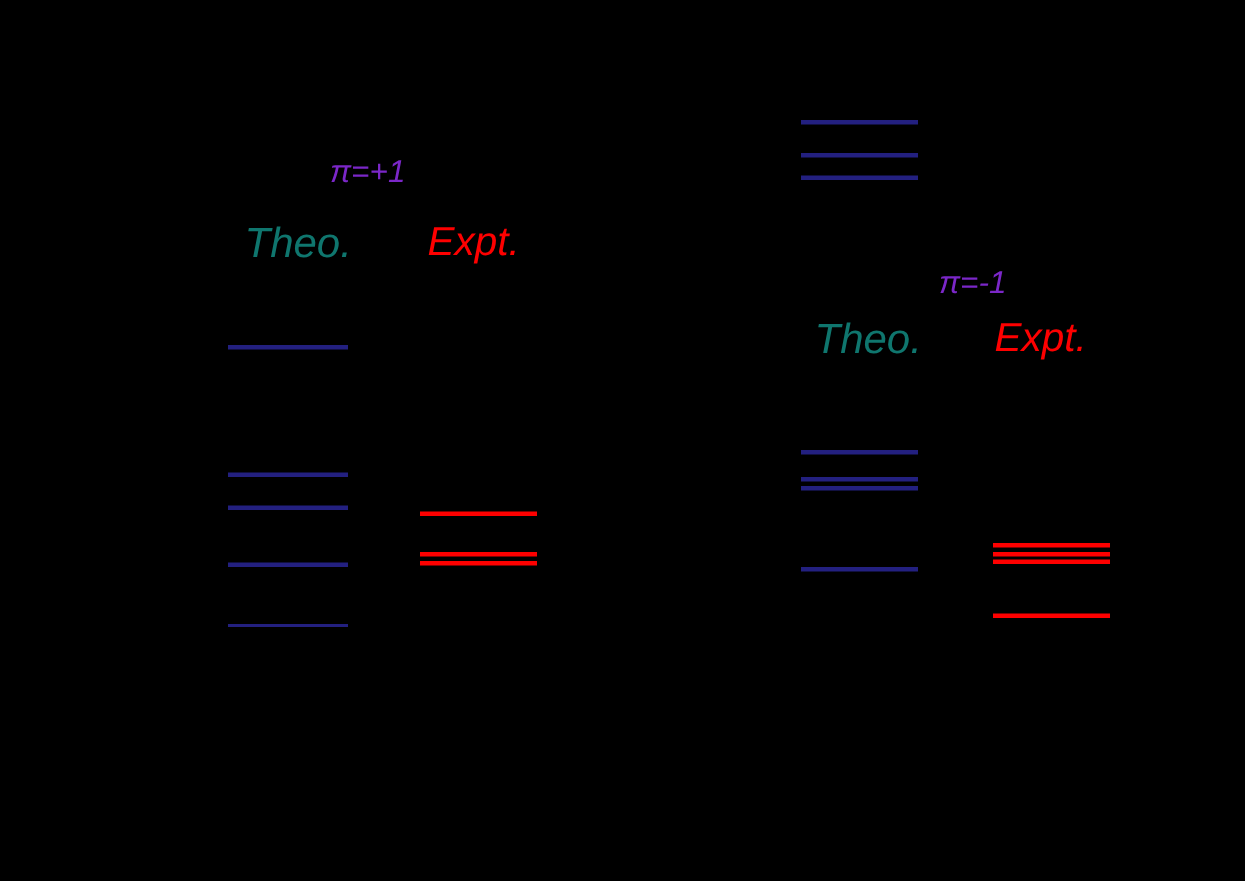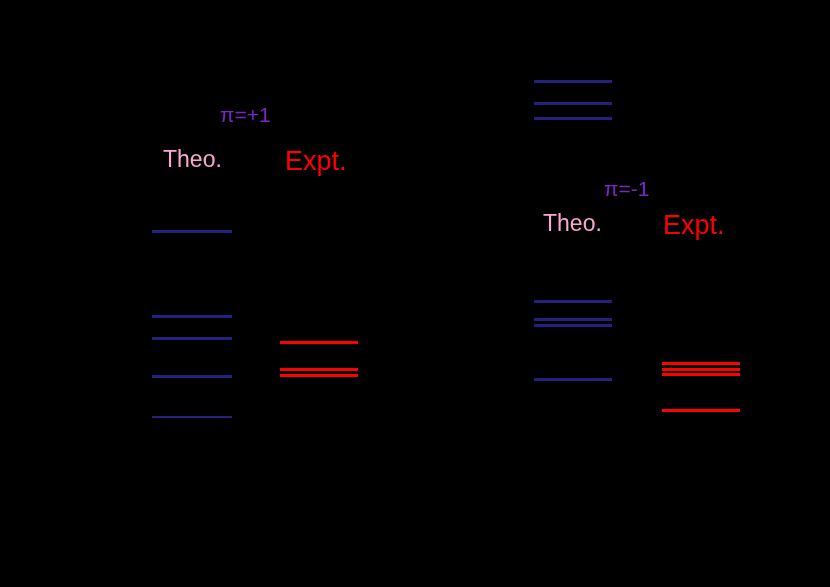"π=+1" #figure { font-style: none -> italic }
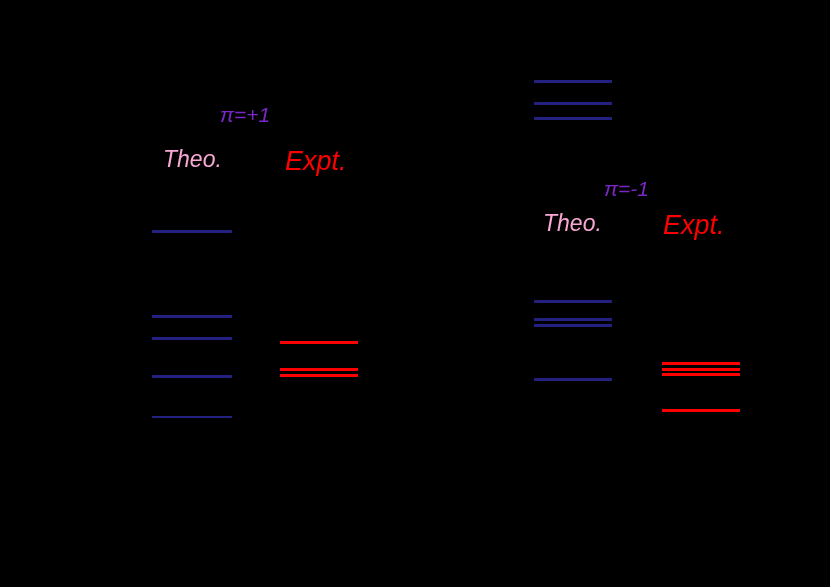"Theo." .lbl-theo { color: #f9a8d4 -> #0f766e; font-size: 23px -> 28px }
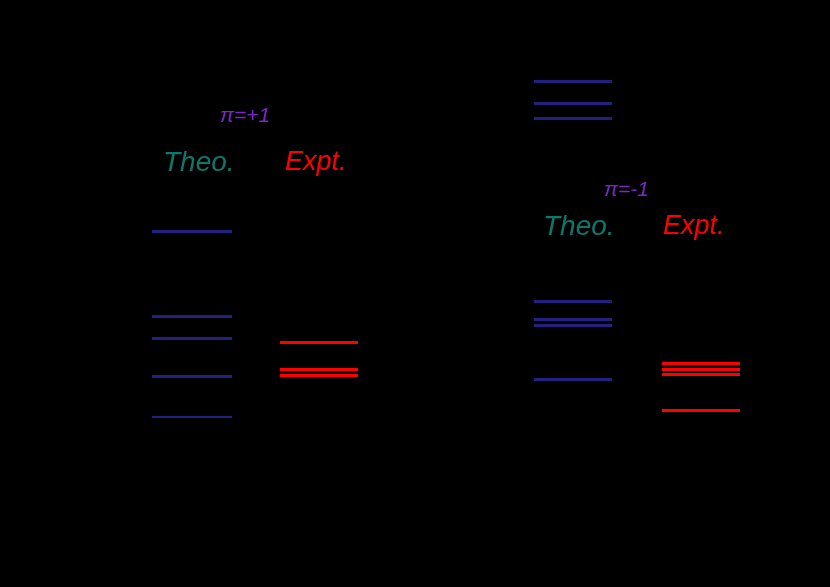"π=-1" div.lbl { left: 604px -> 626px }
